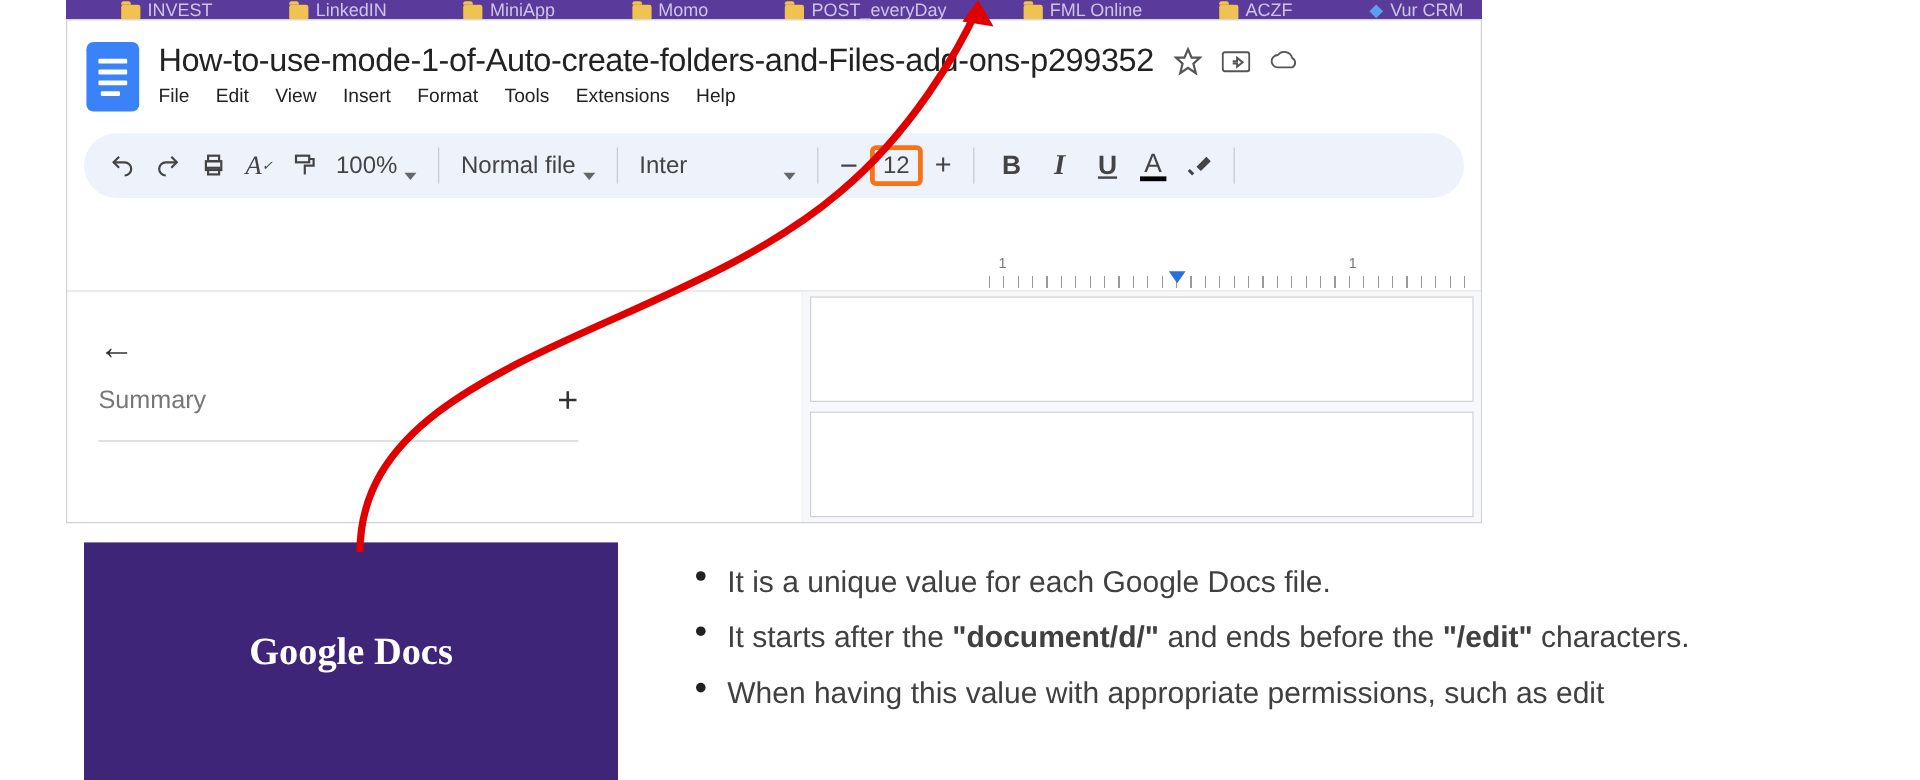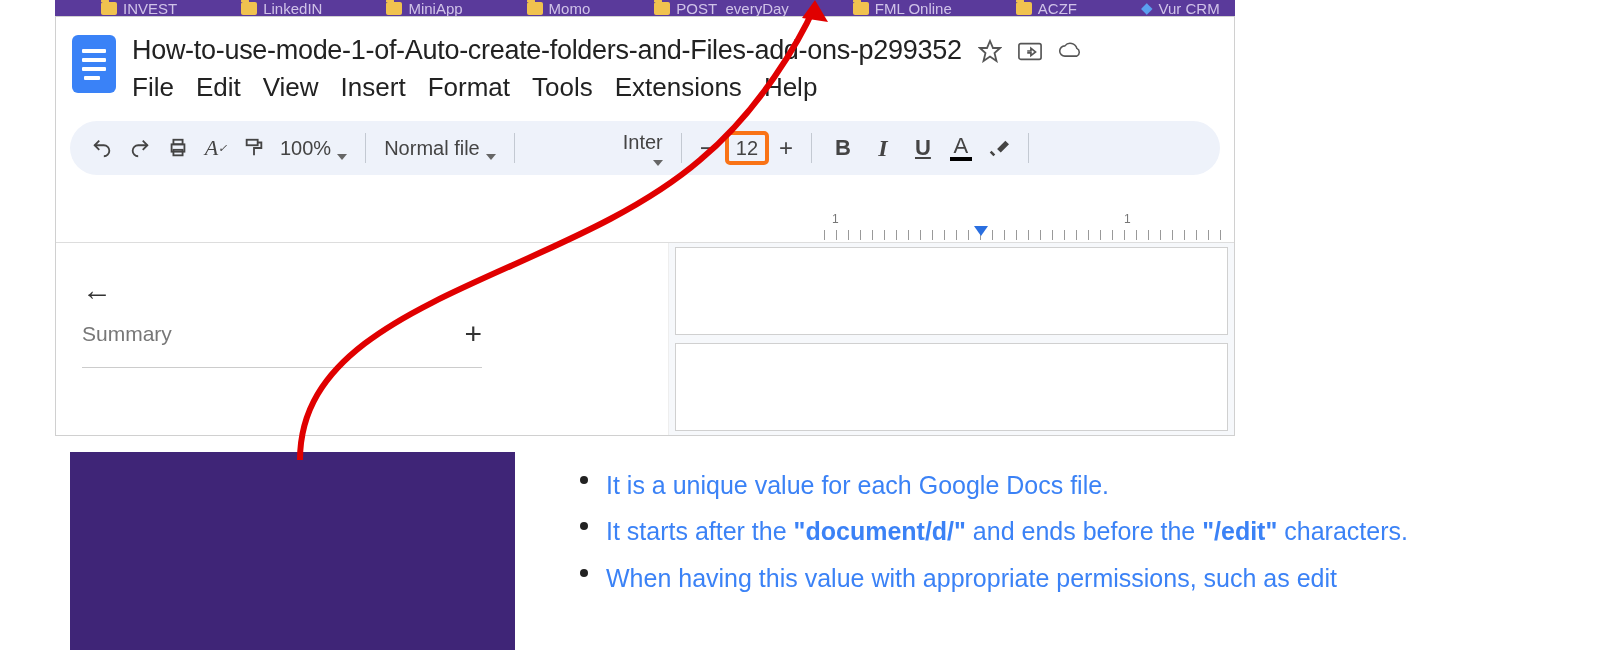"INVEST" .bookmark-item { align-items: center -> flex-end }
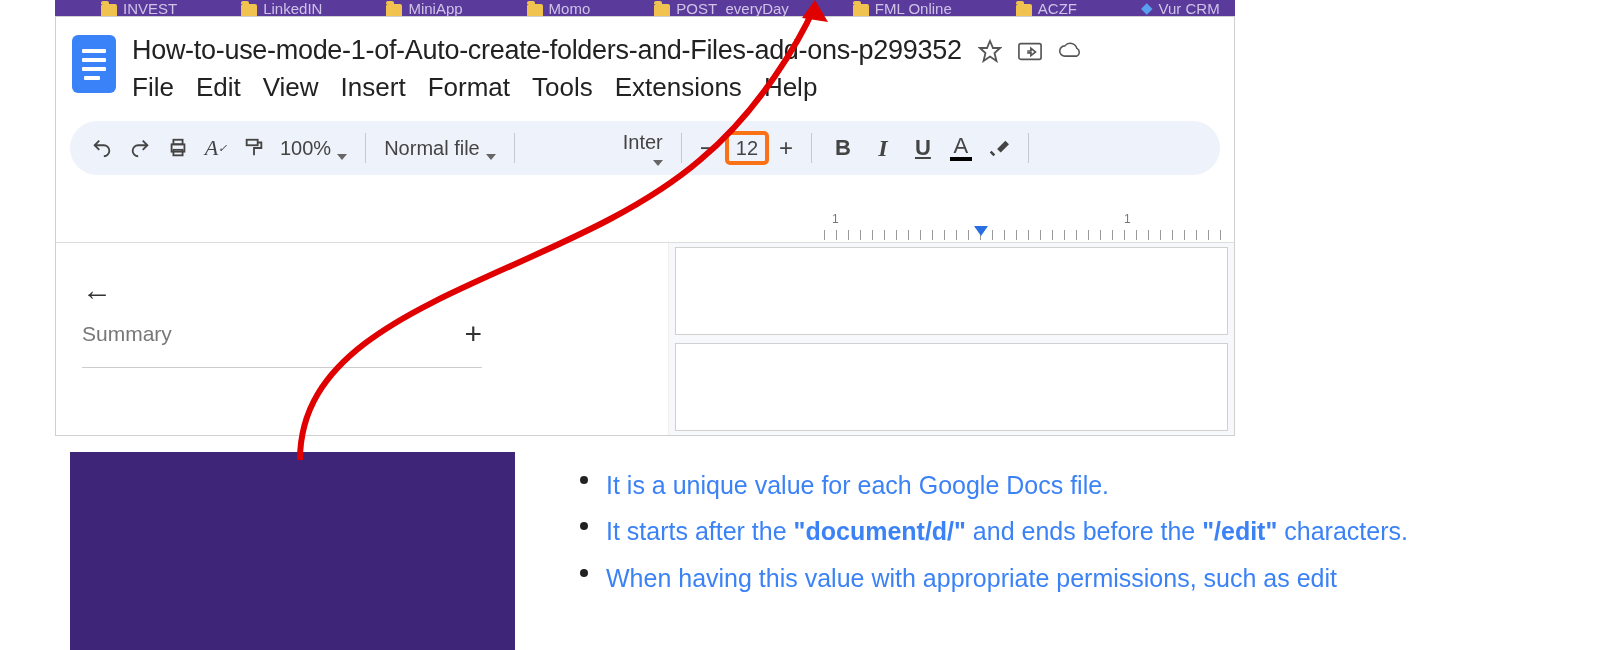"File" .menu-row { font-size: 26px -> 16px }
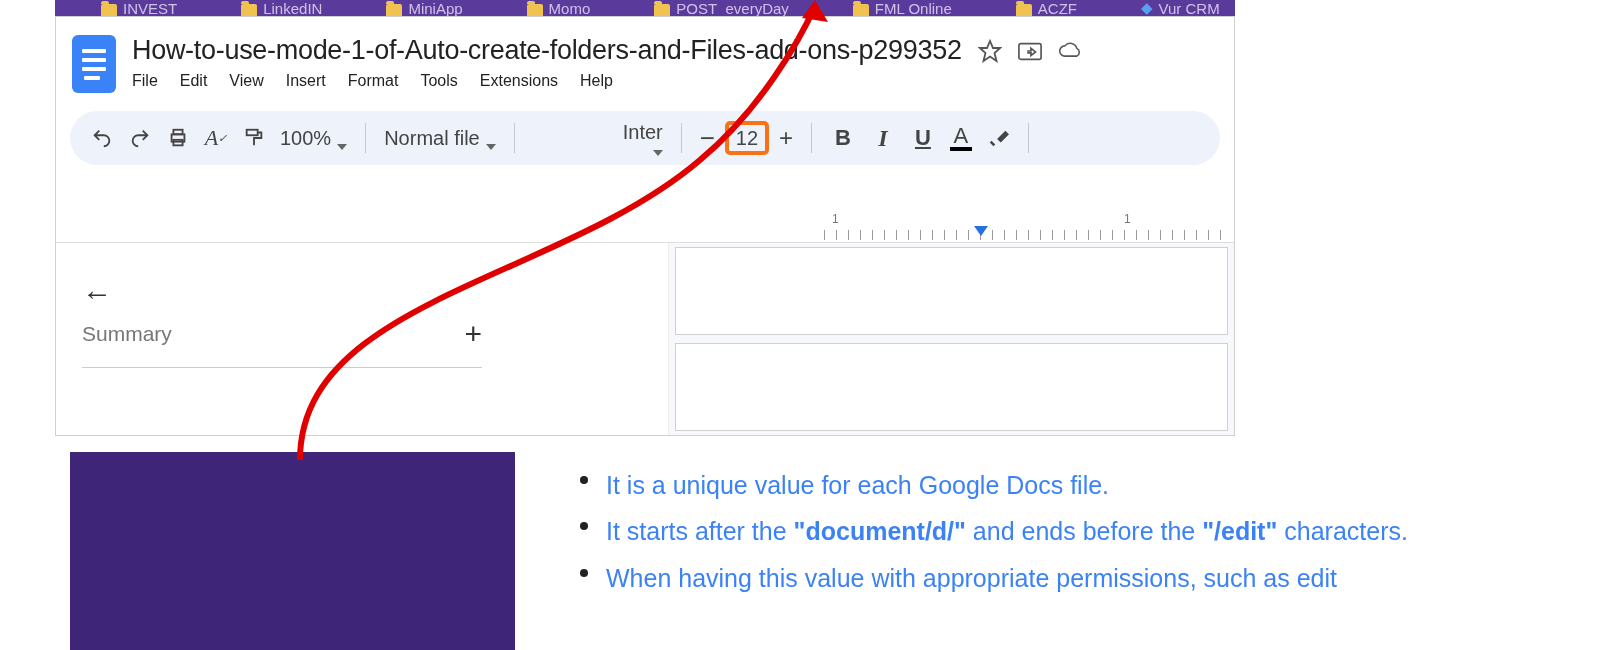"Inter" div.zoom { flex-direction: column -> none }
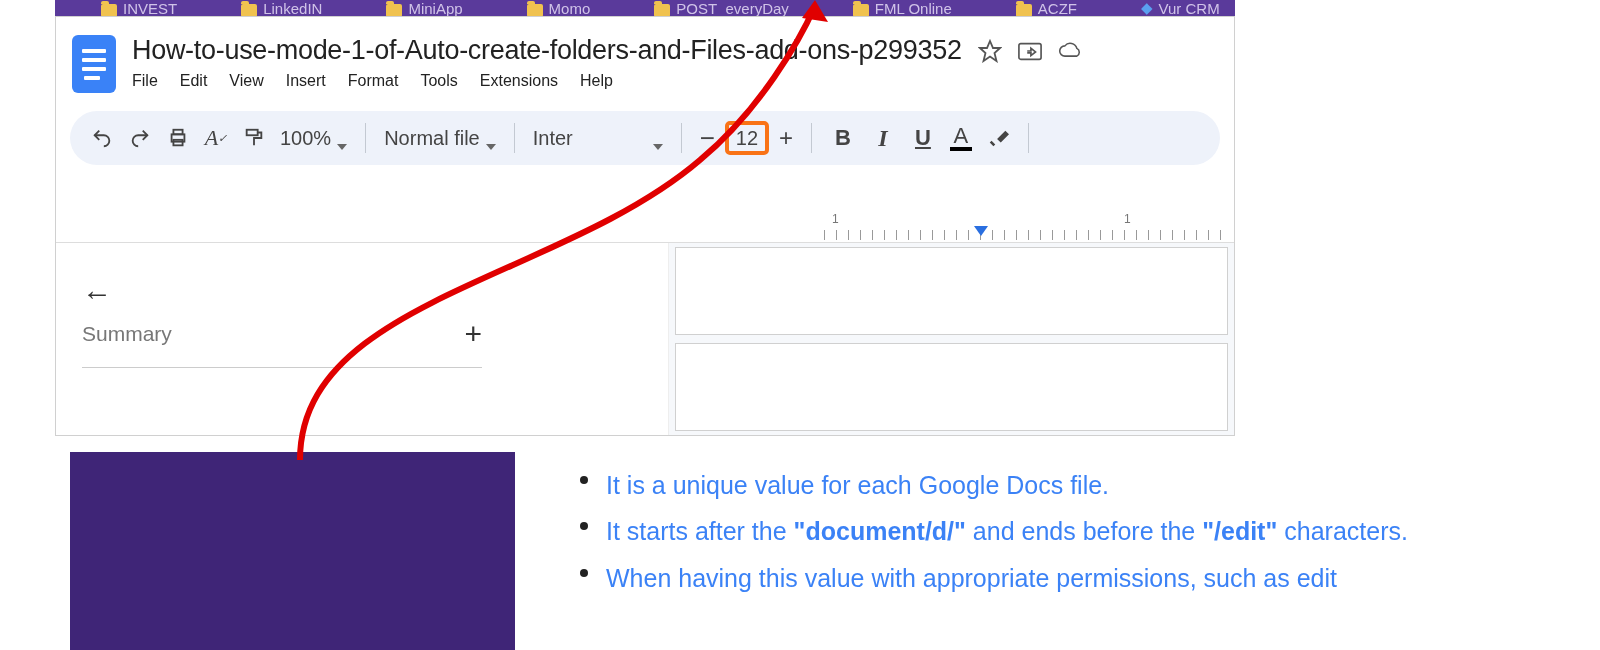"It is a unique value" .bullets { color: #3b82f6 -> #404040 }
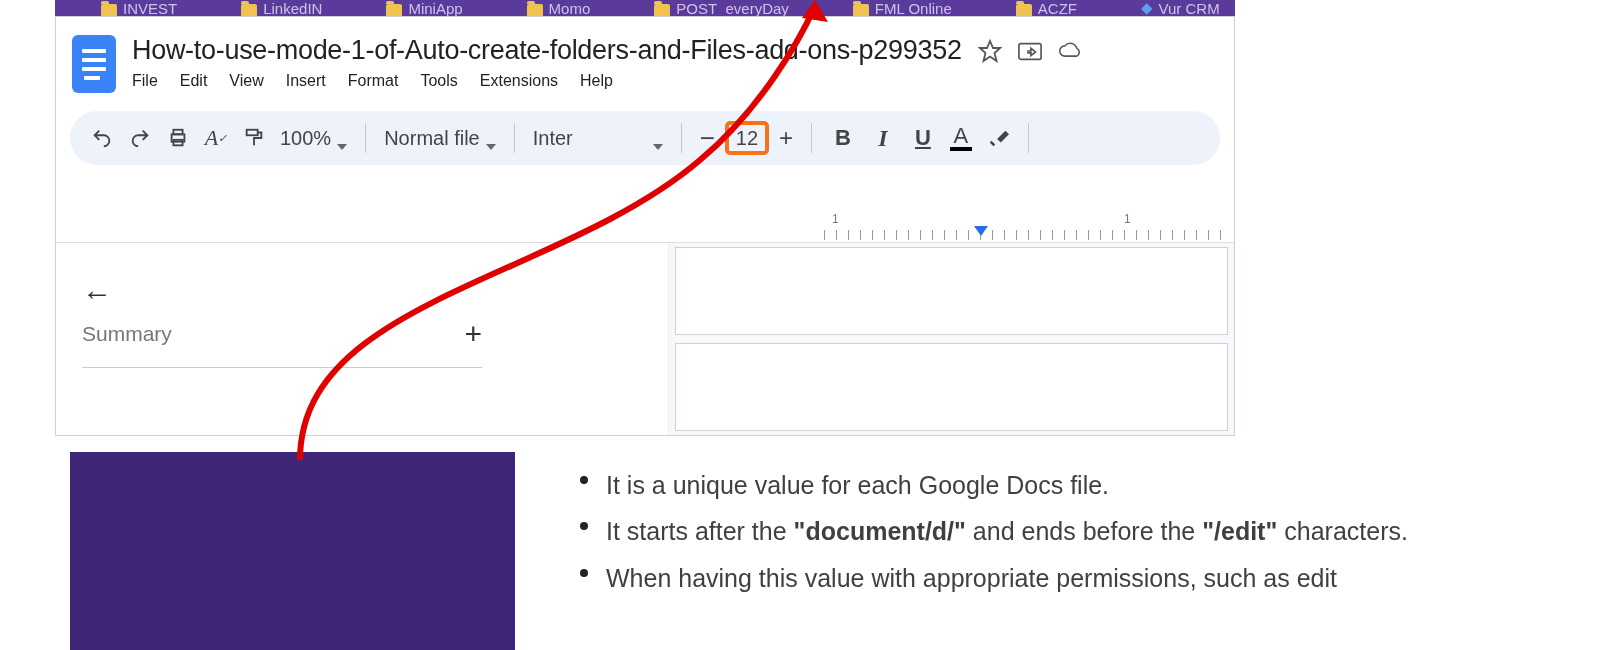"Google Docs" div.callout-sub { html: none -> <div>Google Docs</div> }
